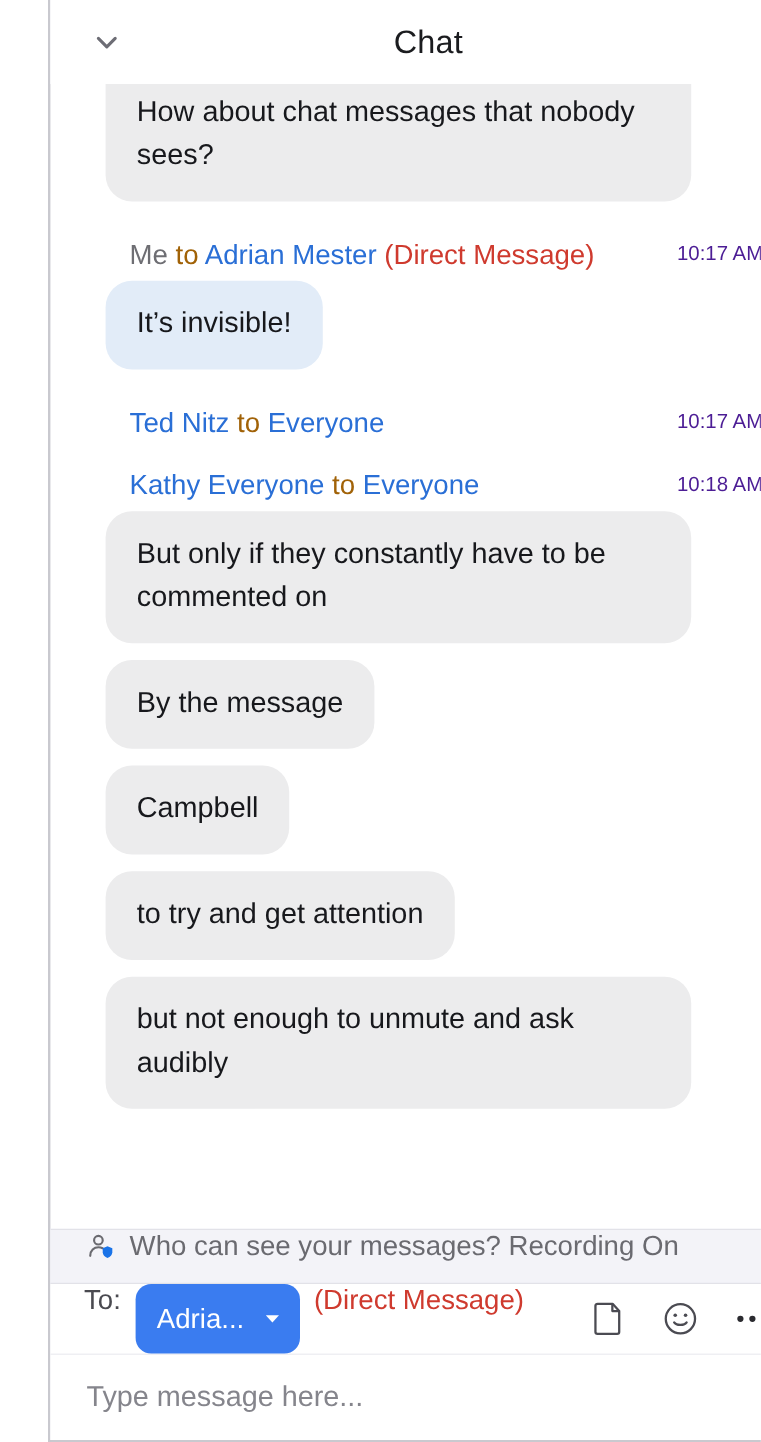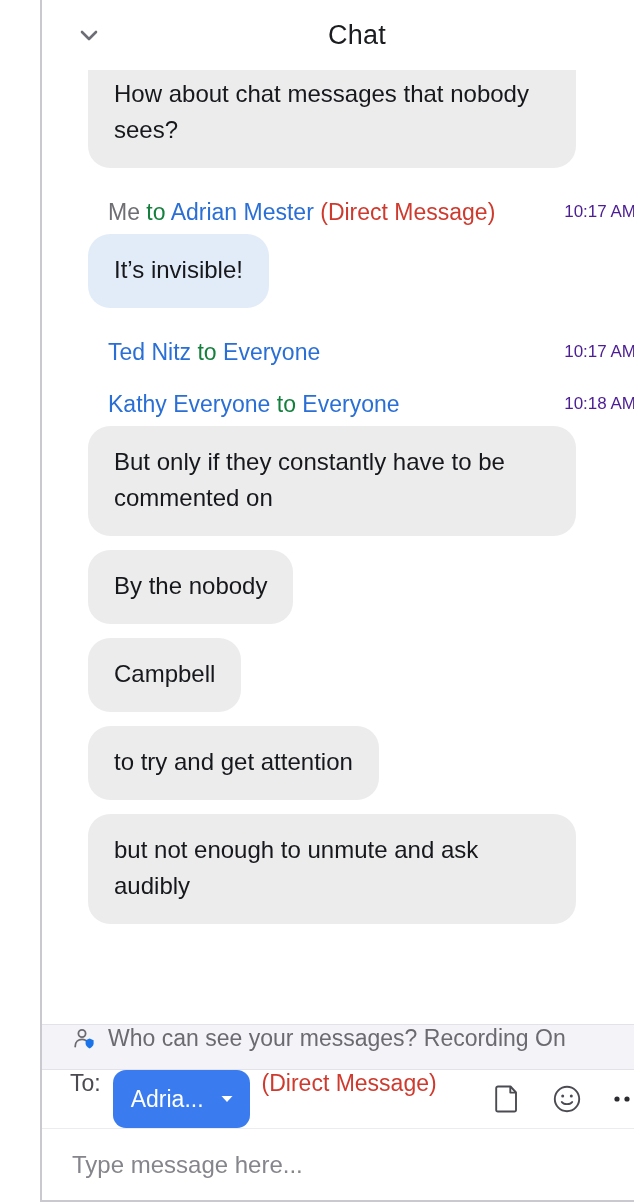"to" .meta-names .nm-to { color: #15803d -> #a16207 }
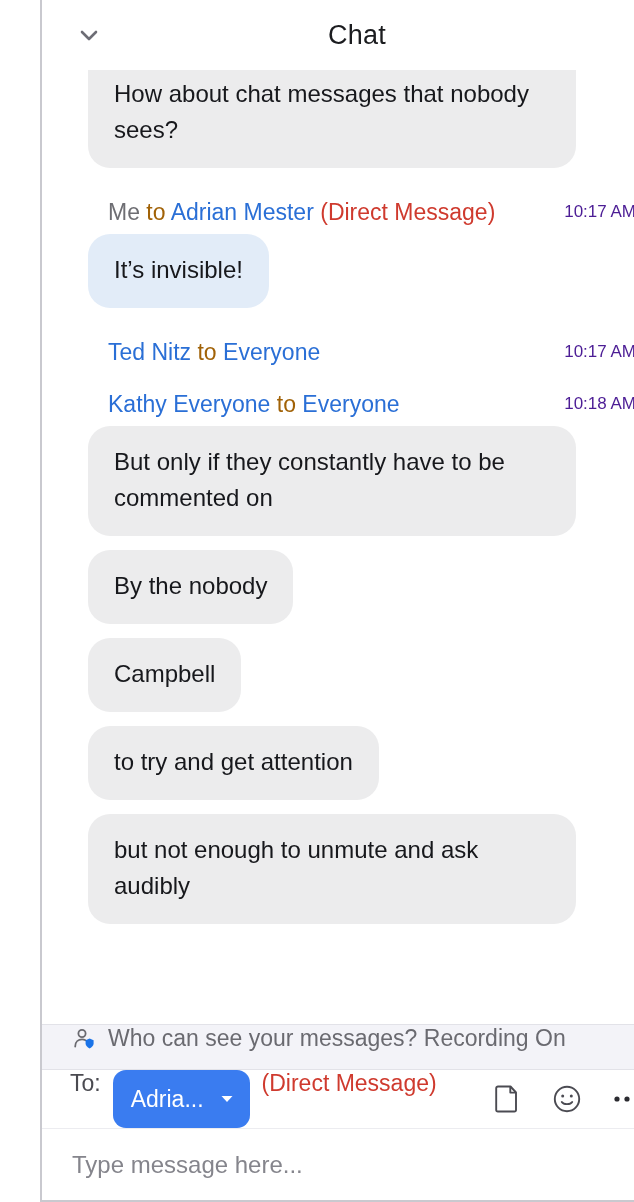"By the nobody" div.bubble { text: nobody -> message }
